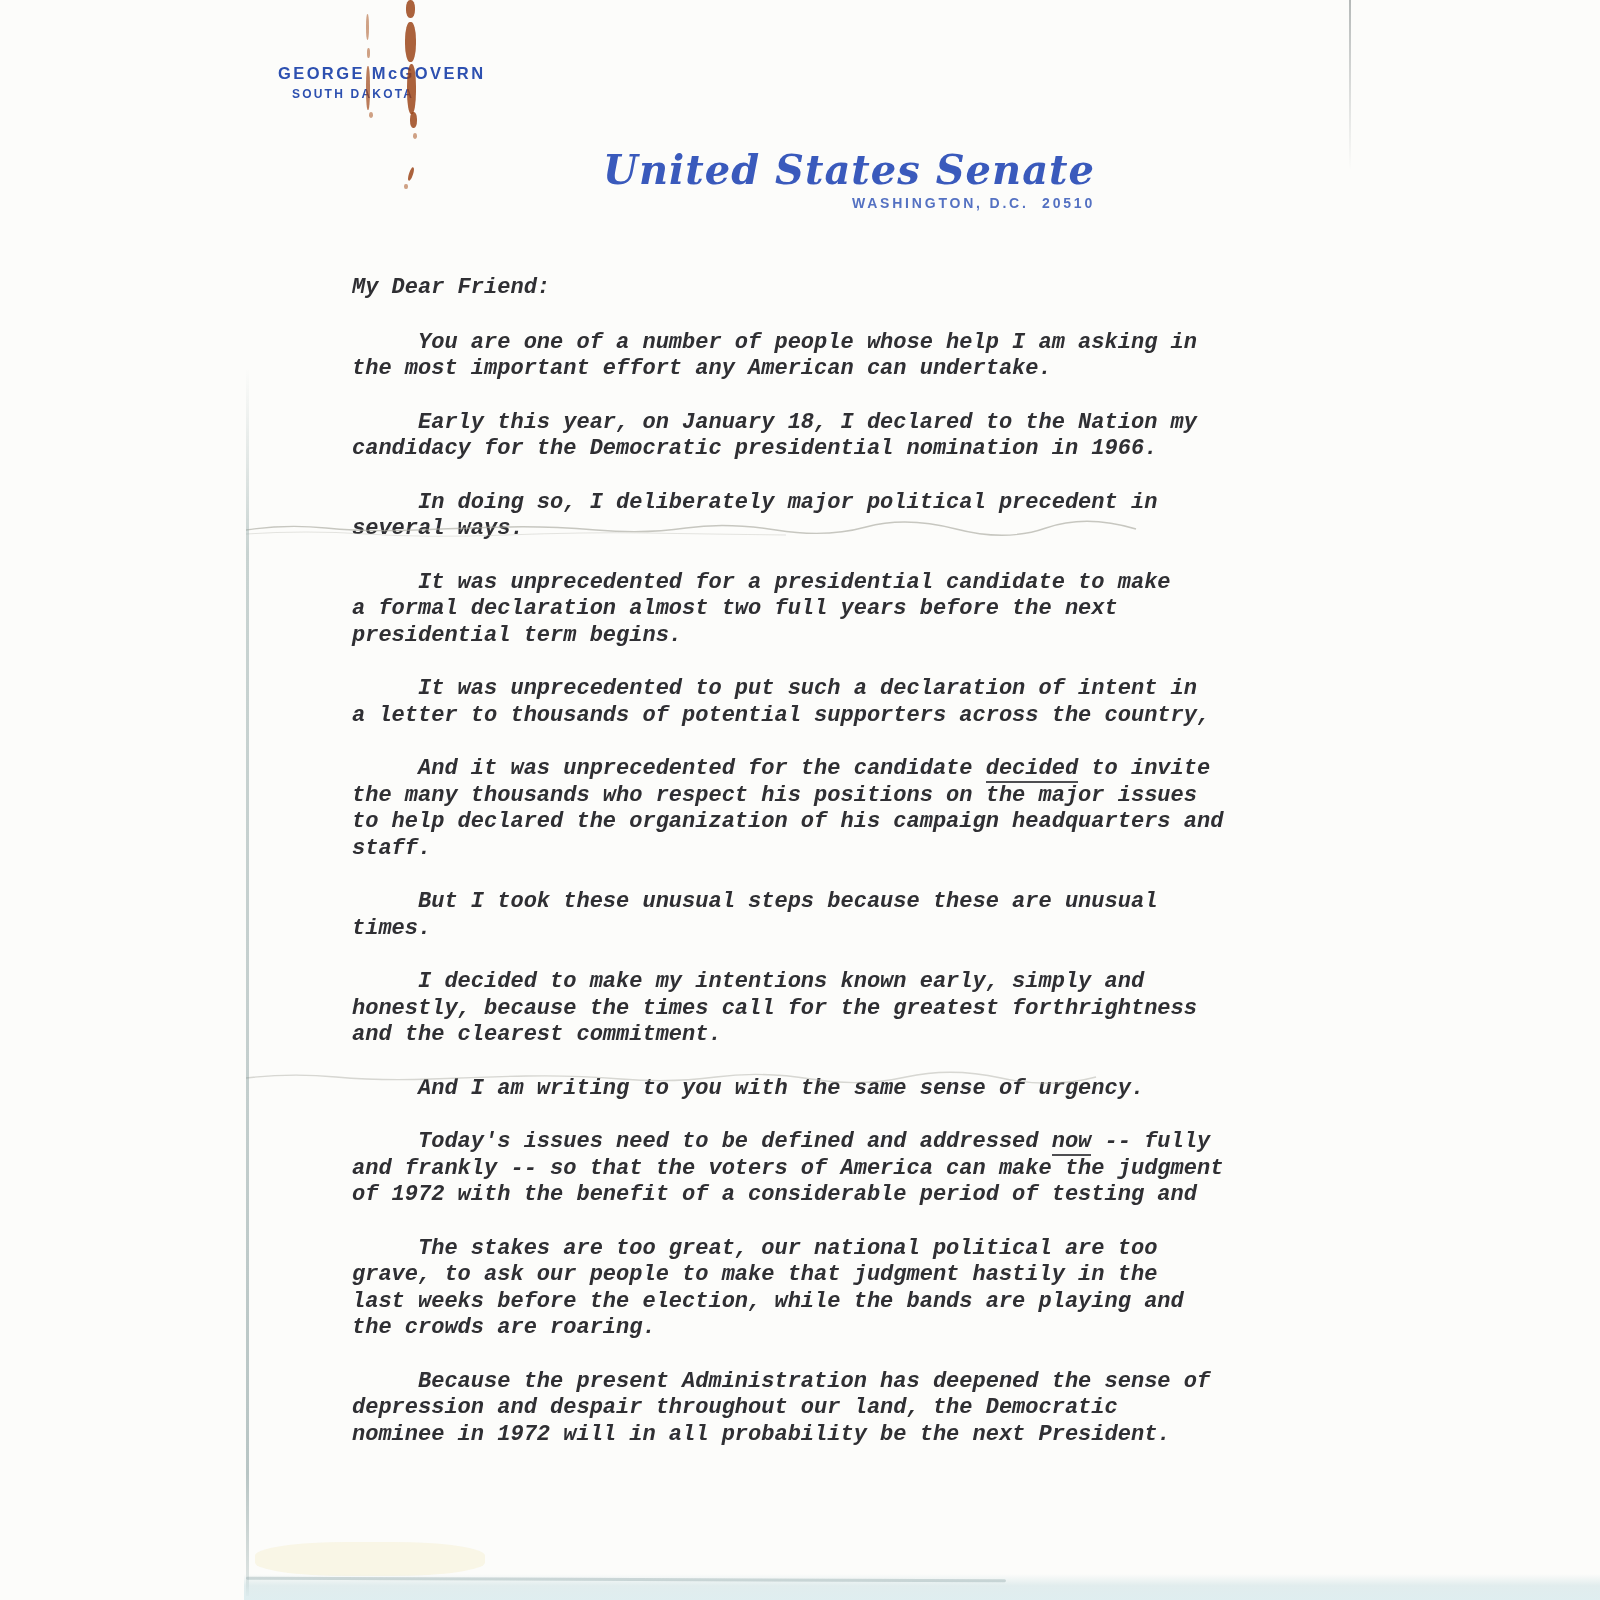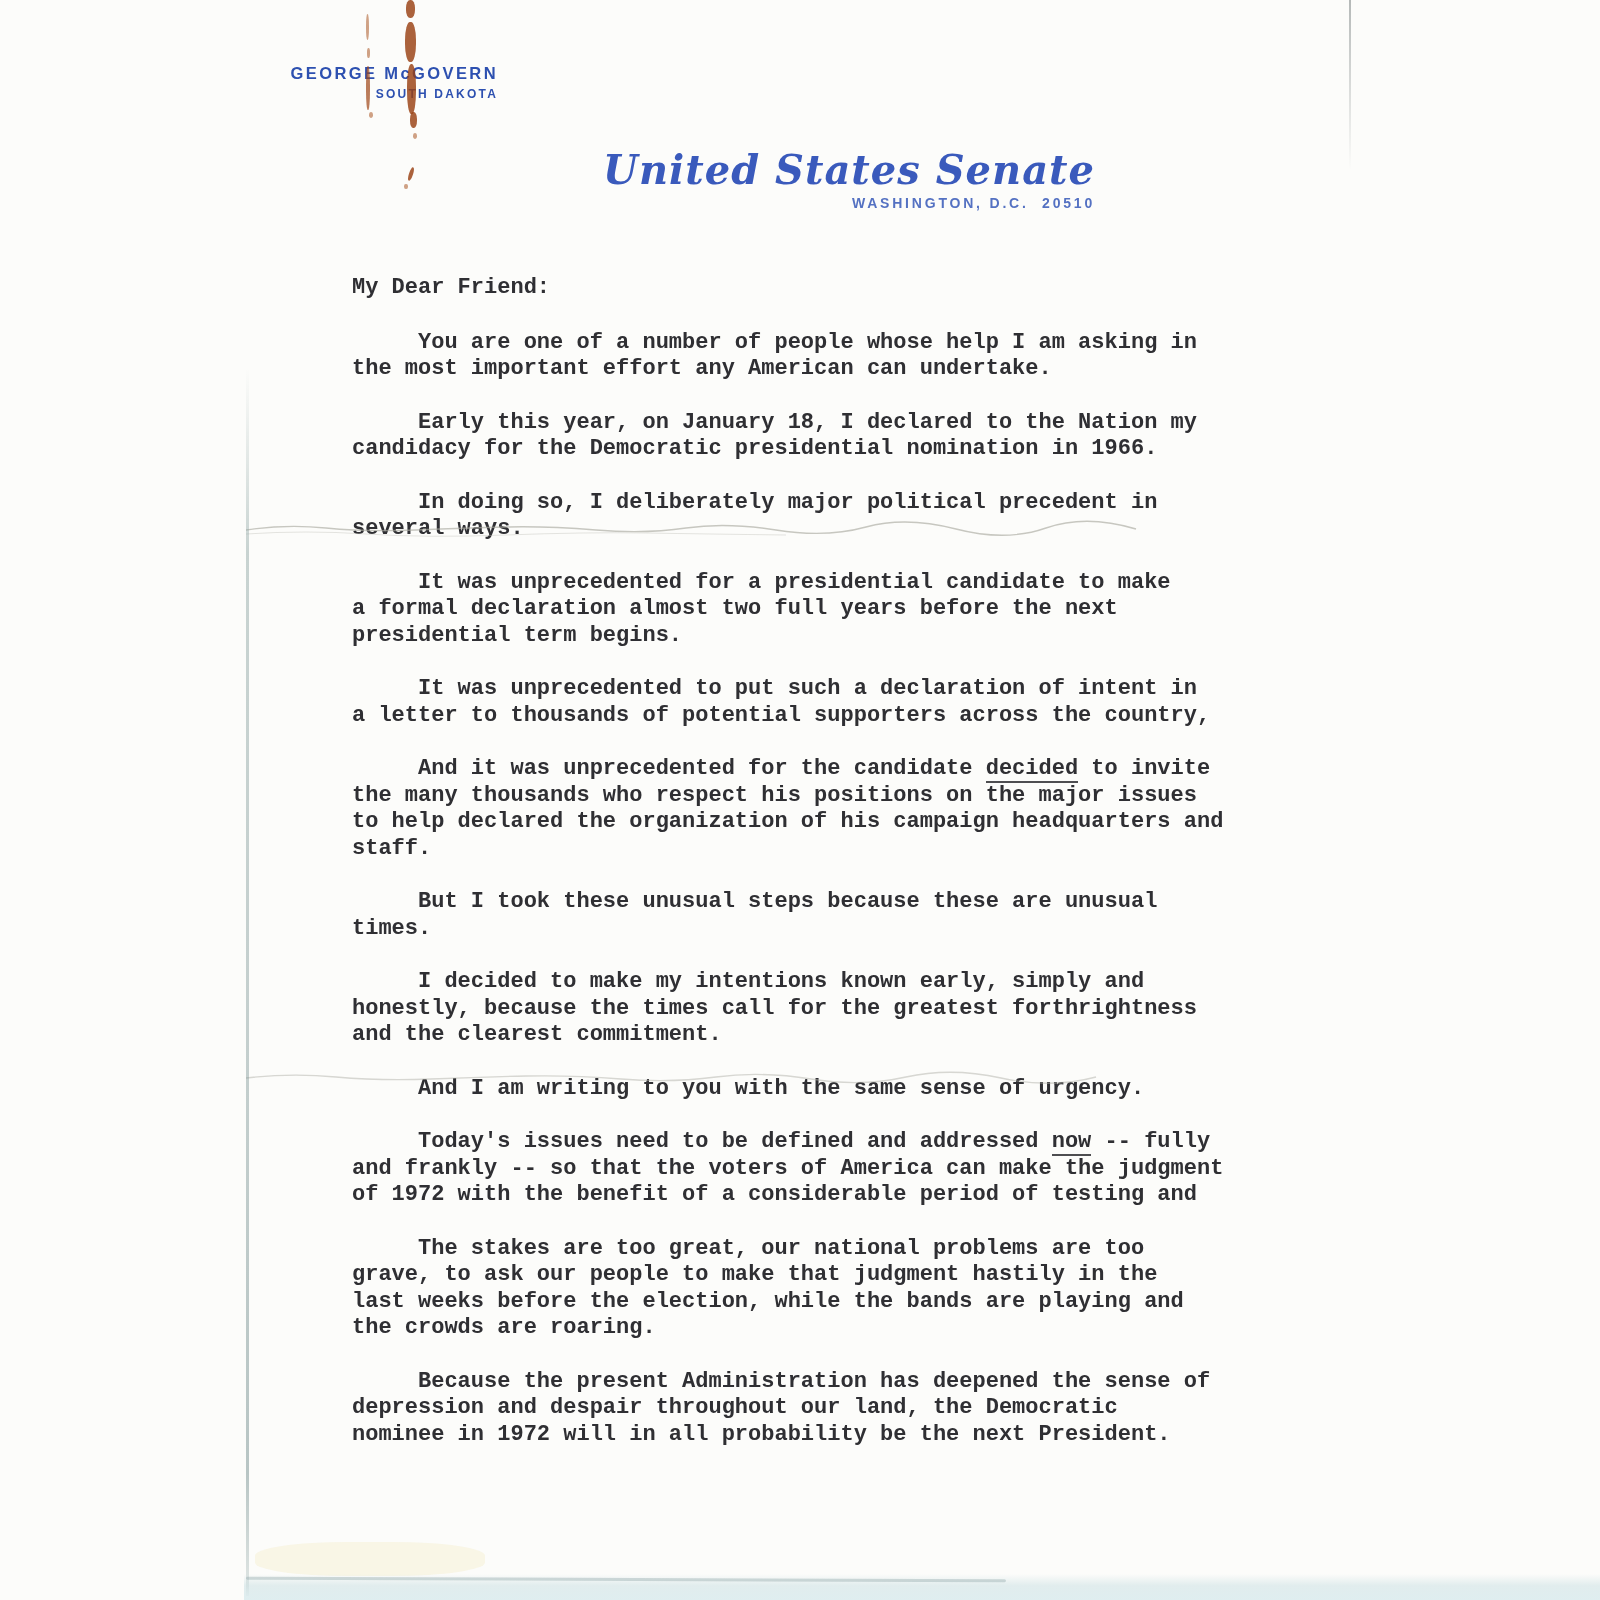"GEORGE McGOVERN" .sender { text-align: right -> left }
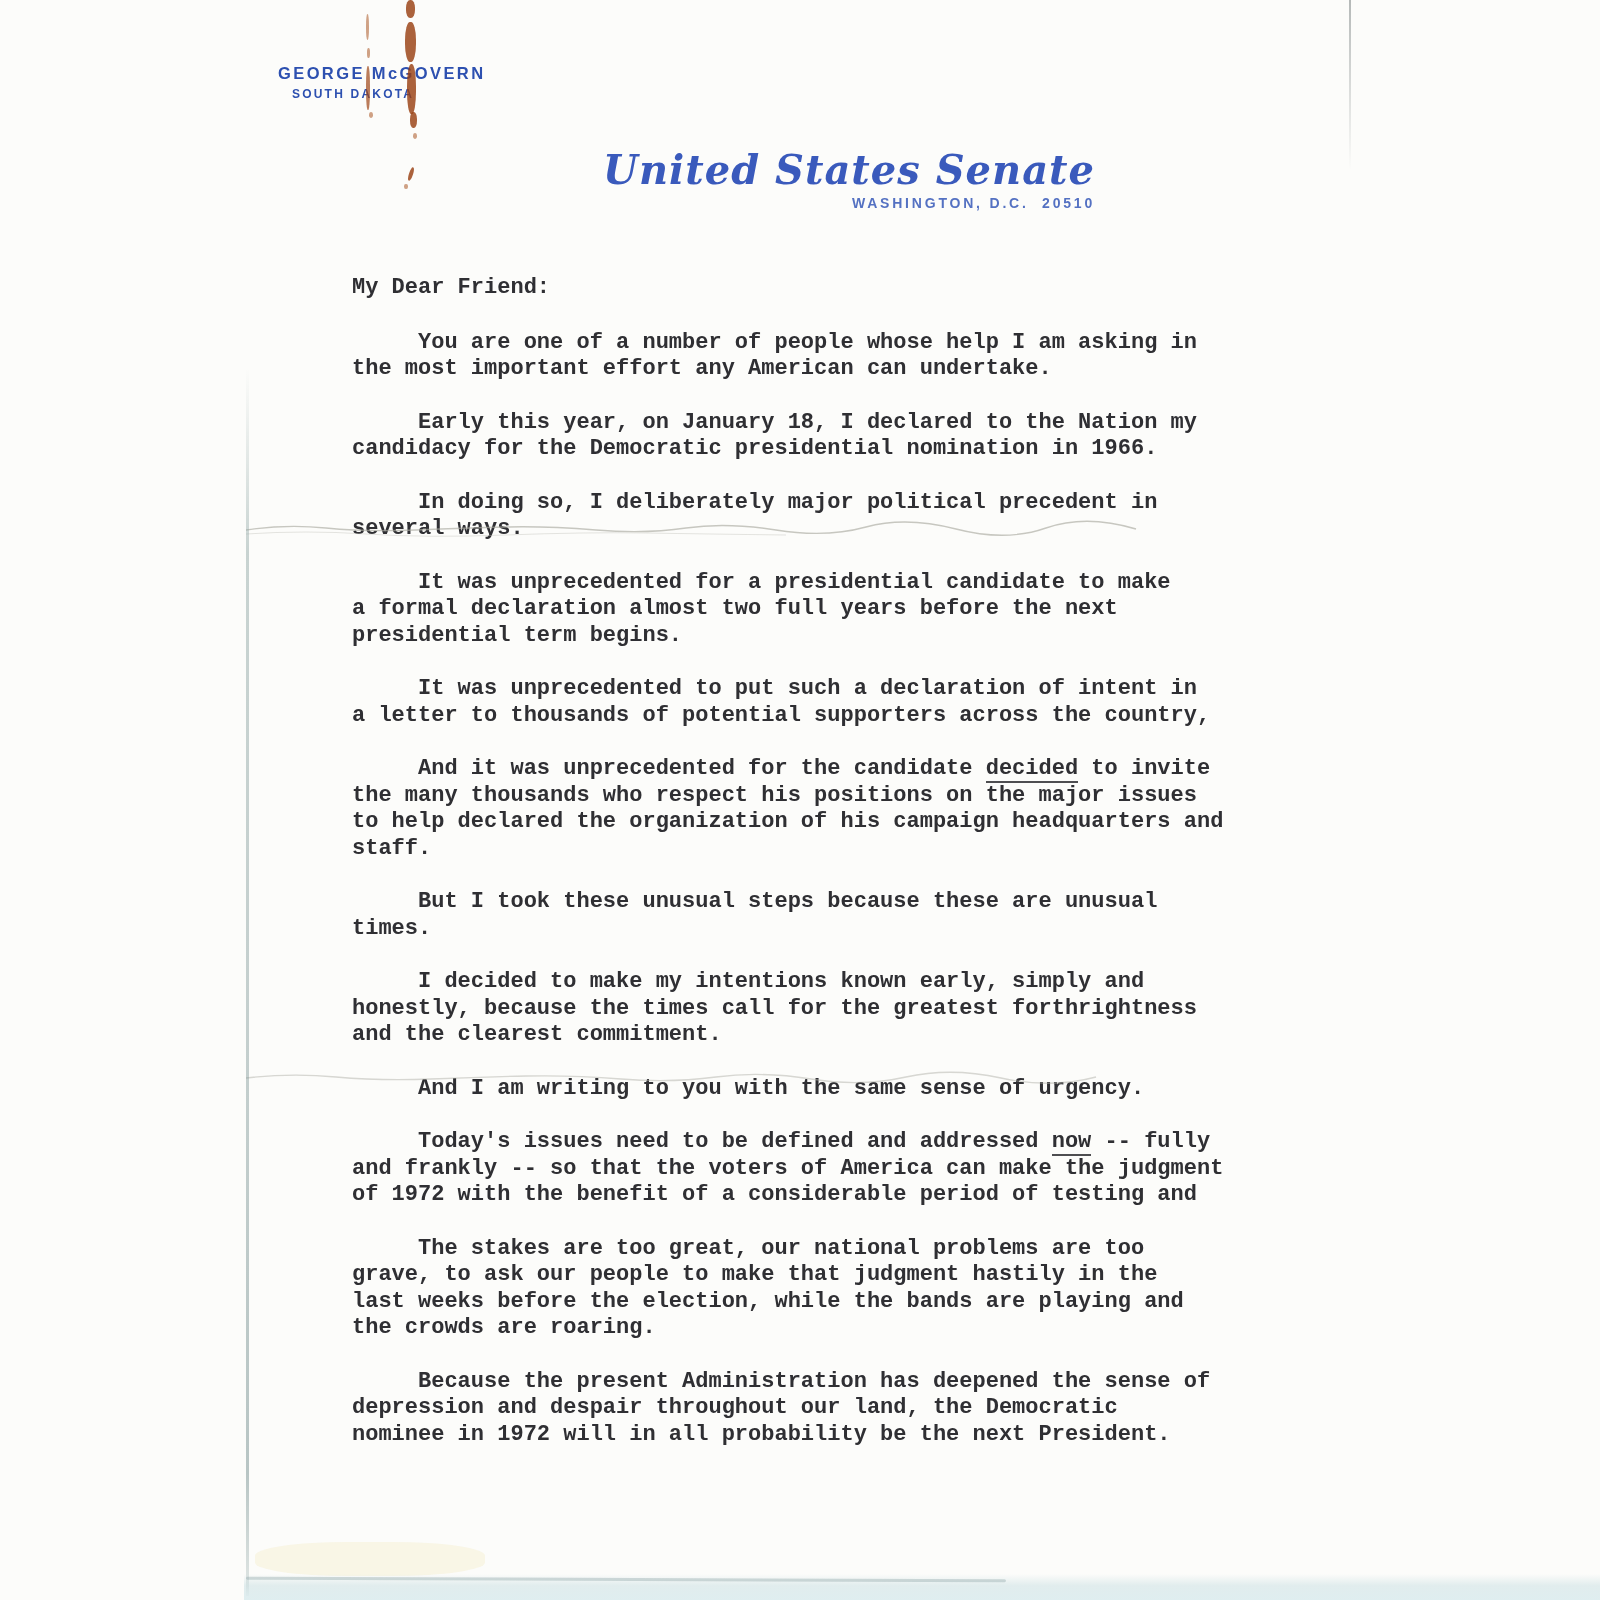"My Dear Friend:" .body { font-style: none -> italic }
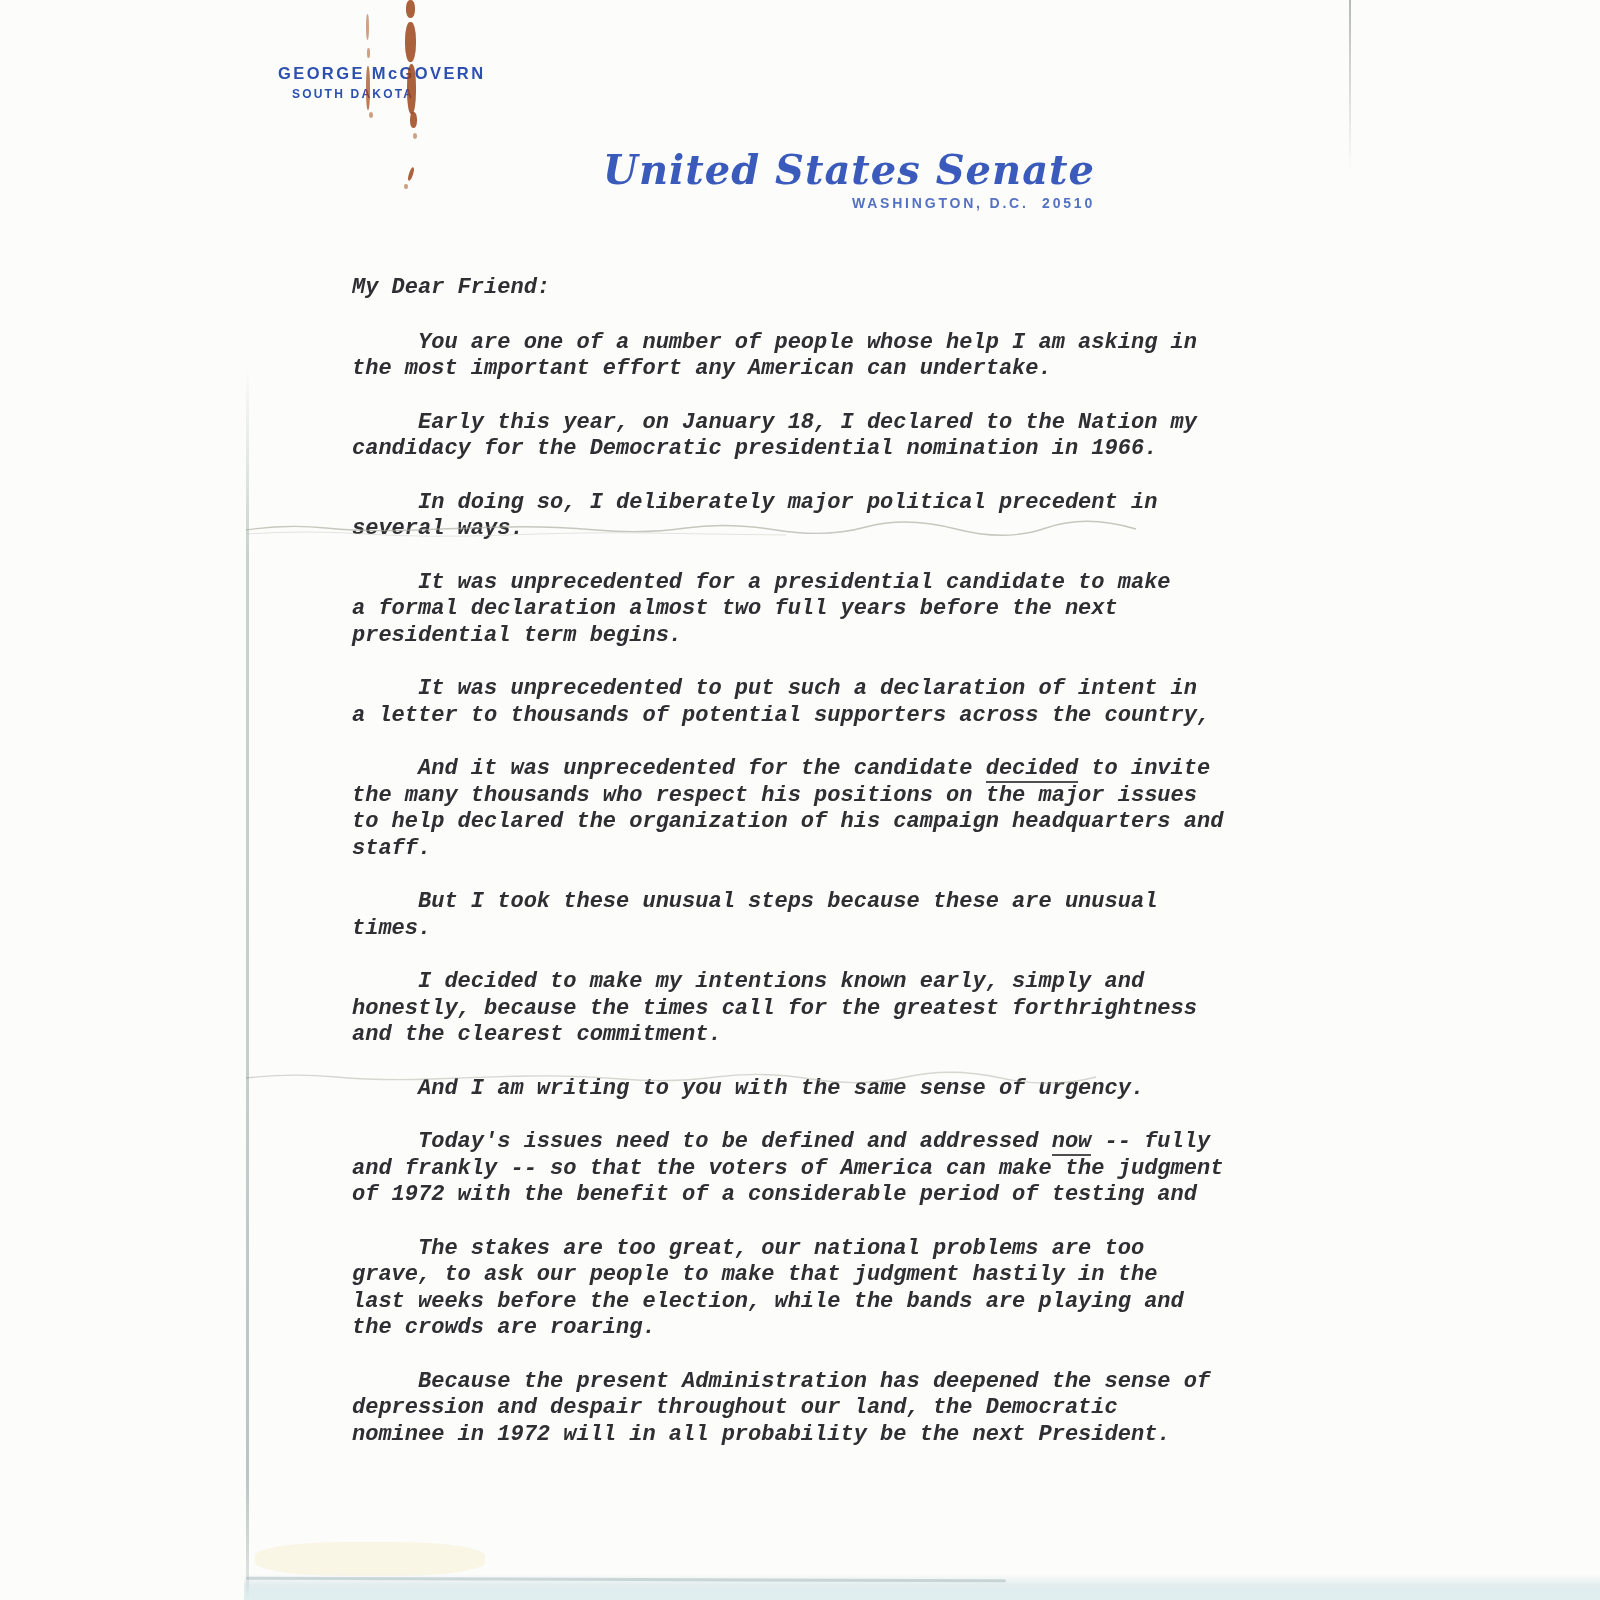"The stakes are too great," span { text: problems -> political }
